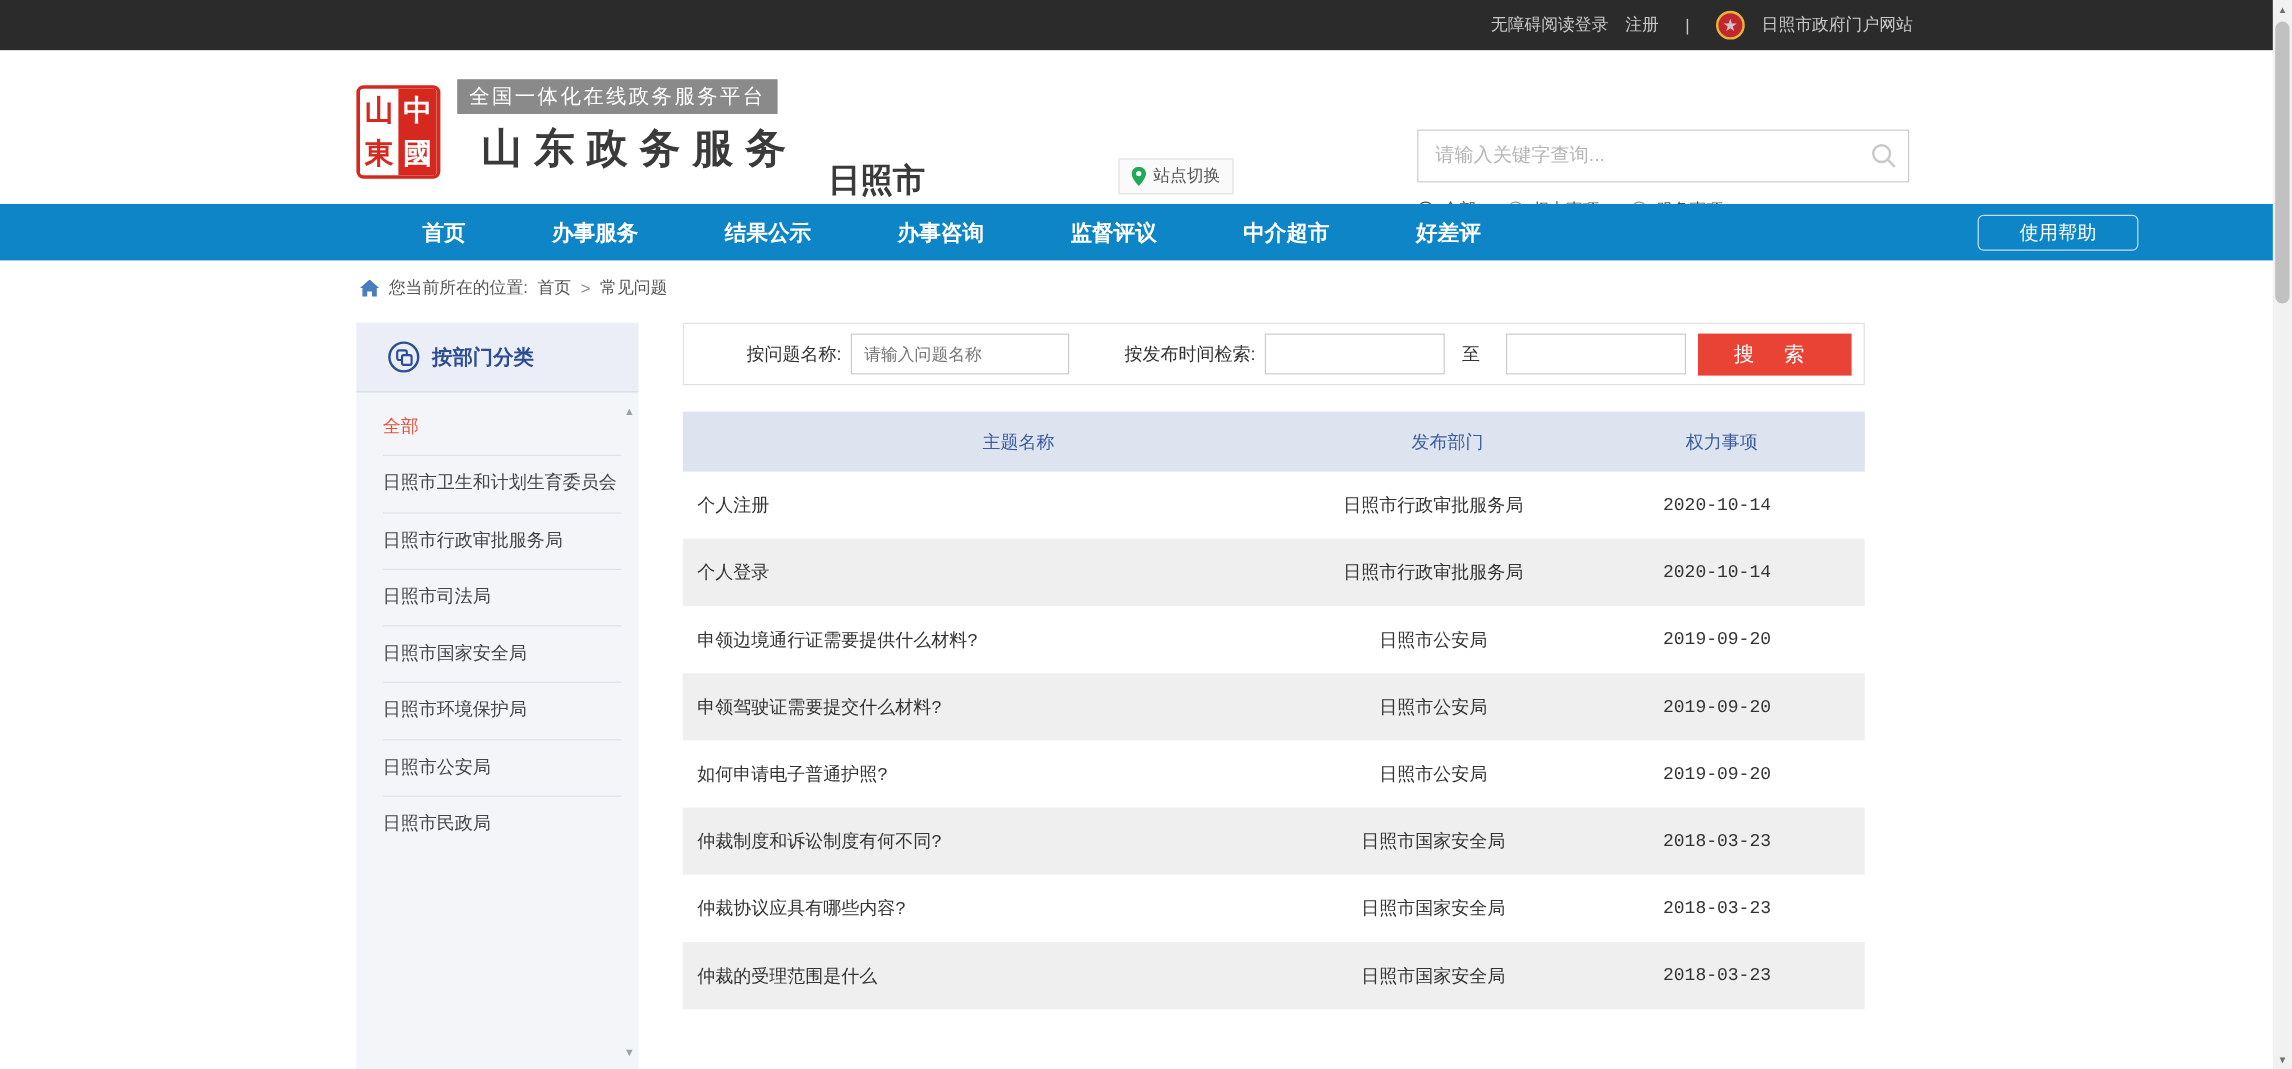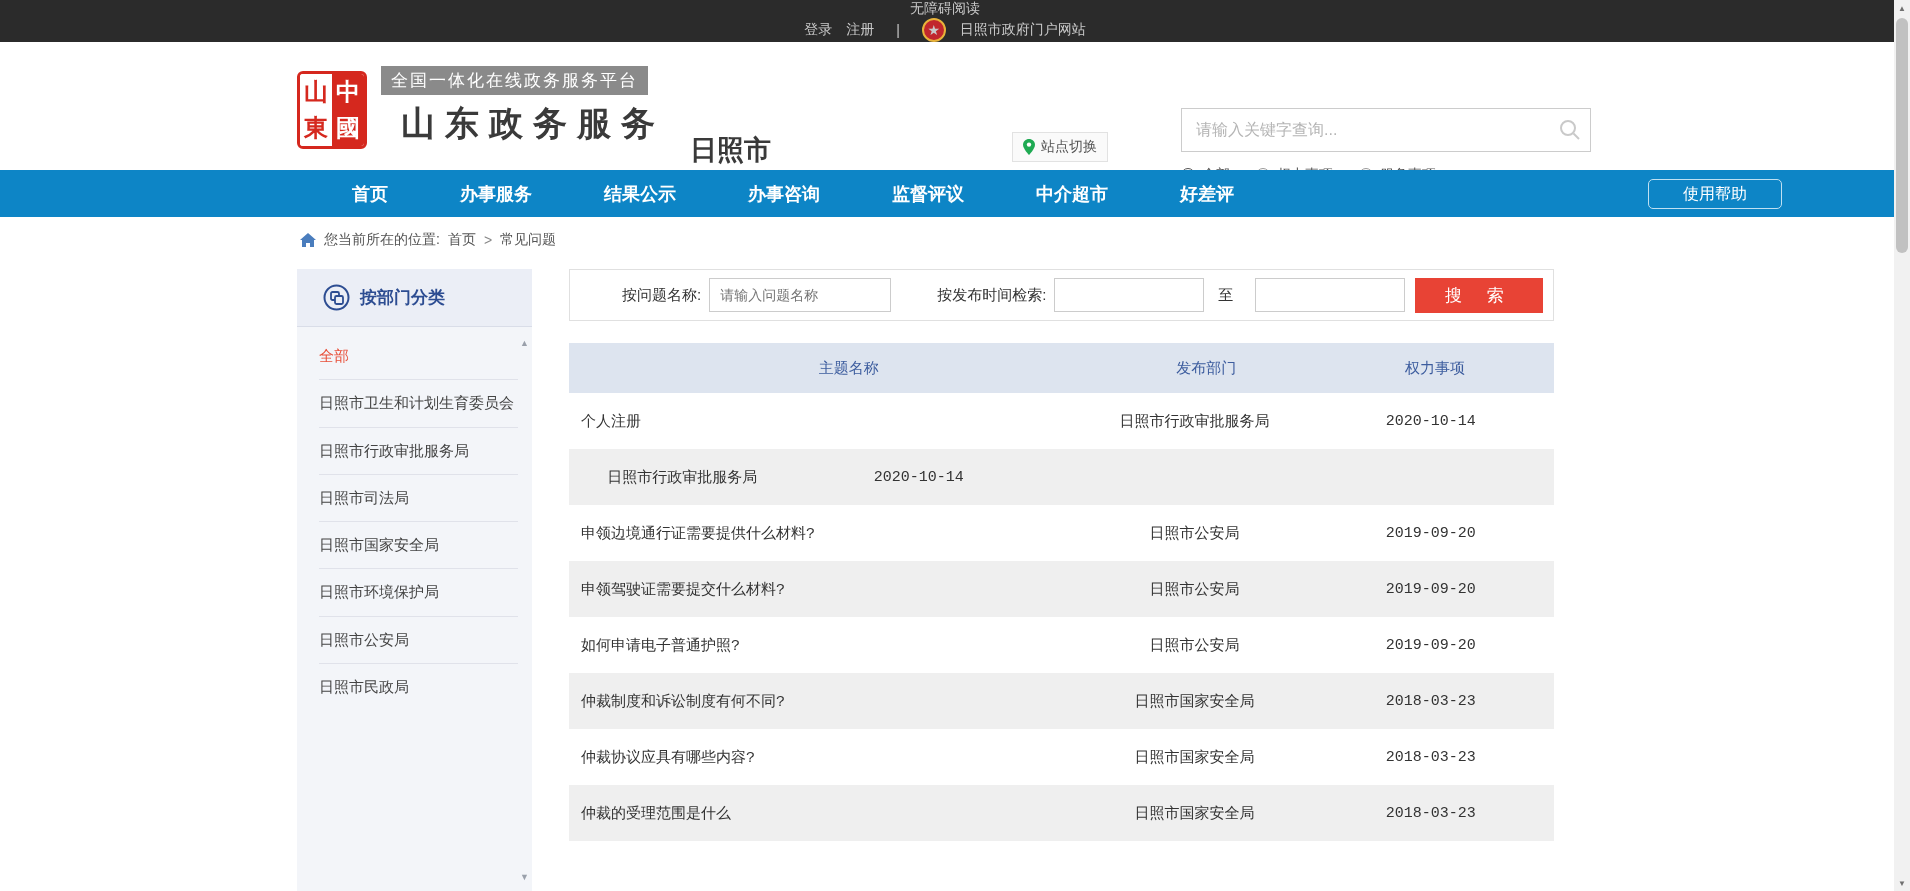"无障碍阅读" .topbar { flex-direction: column -> none }
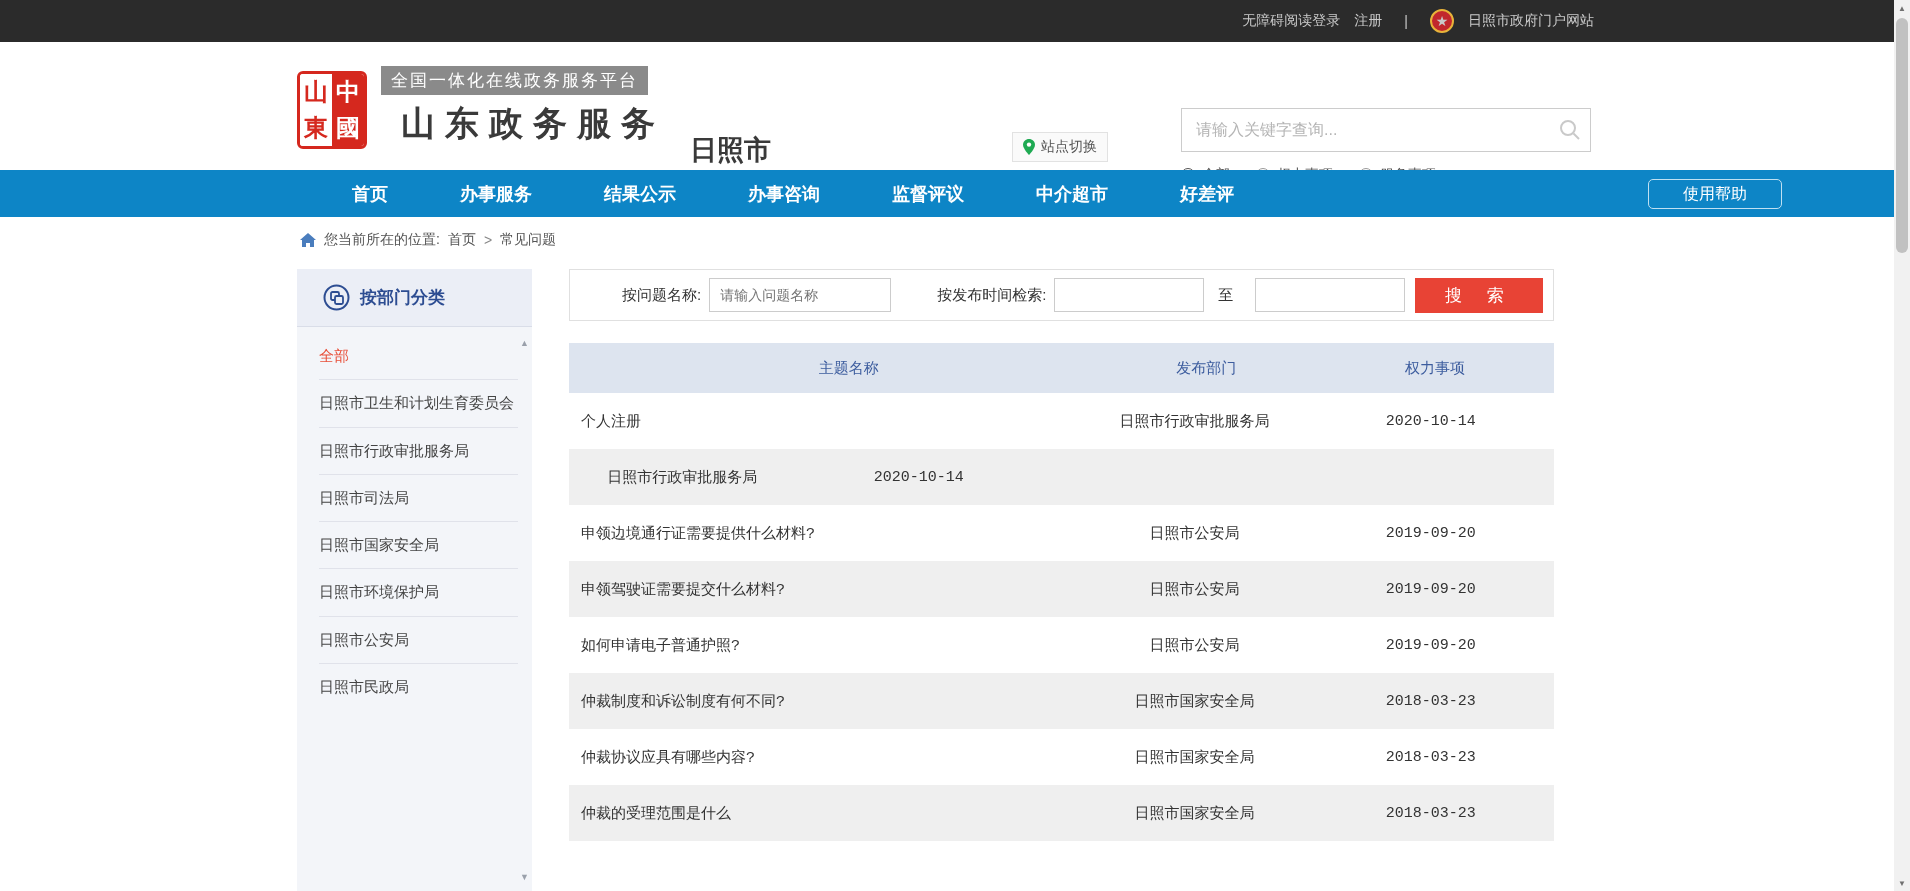"站点切换" .site-switch { left: 1012px -> 932px }
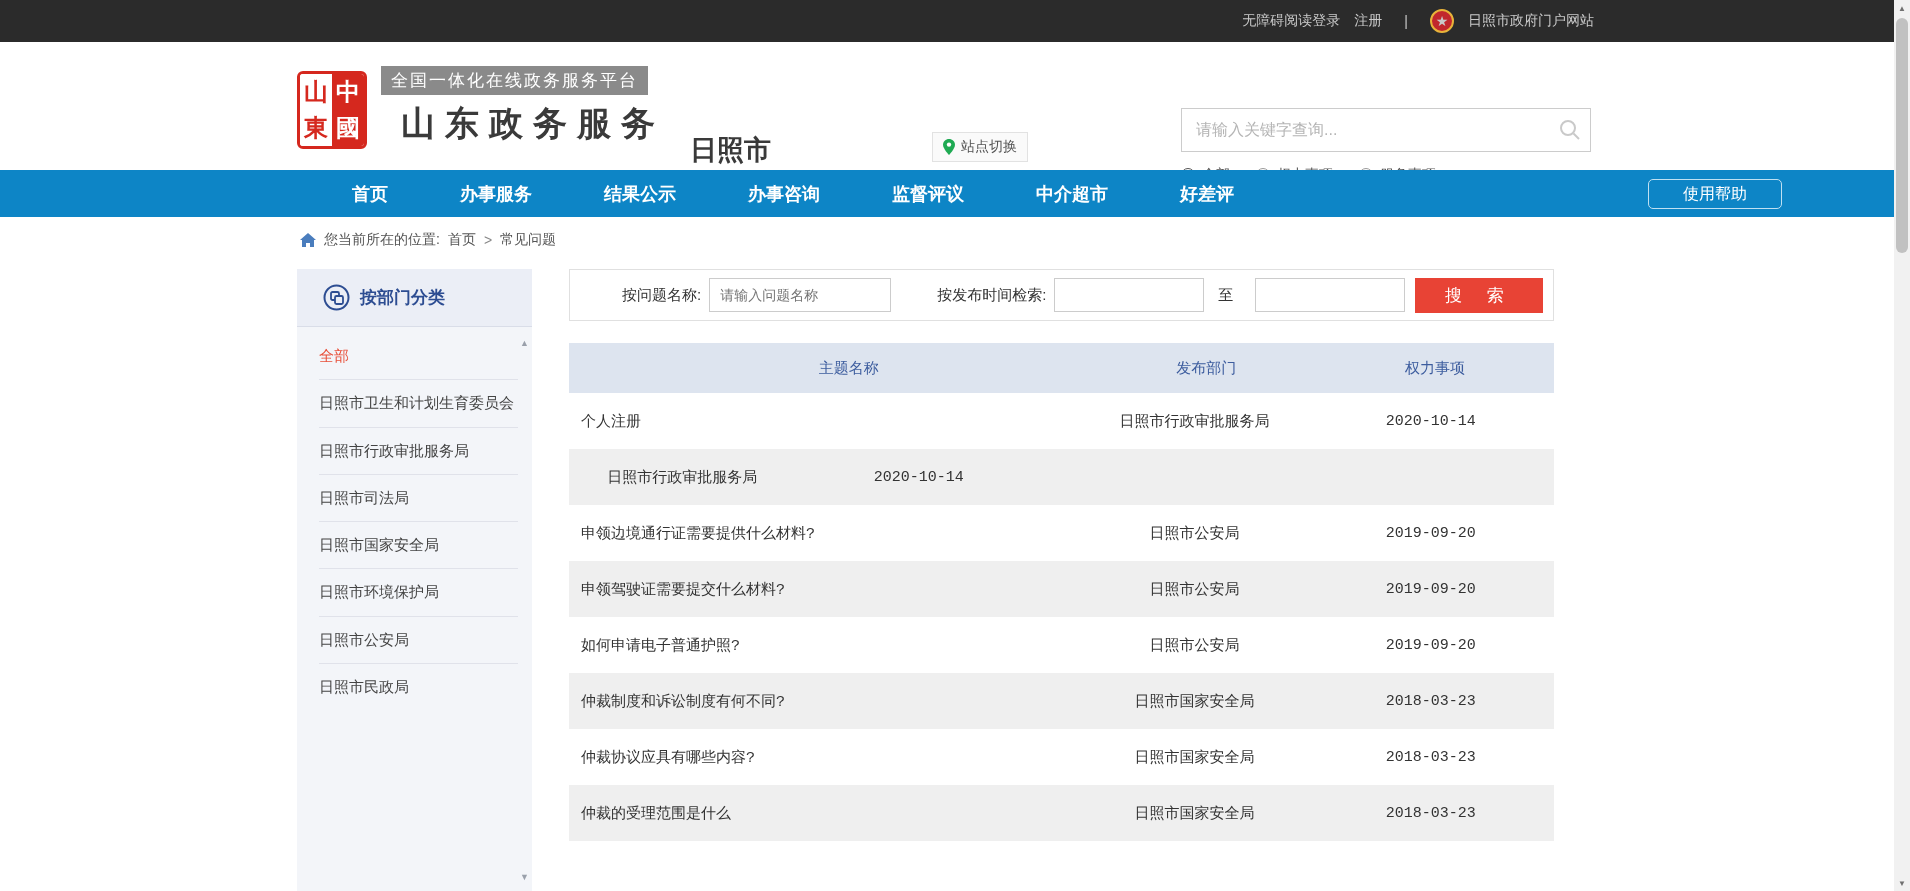"个人登录" div.c-title { html: none -> <div>个人登录</div> }
